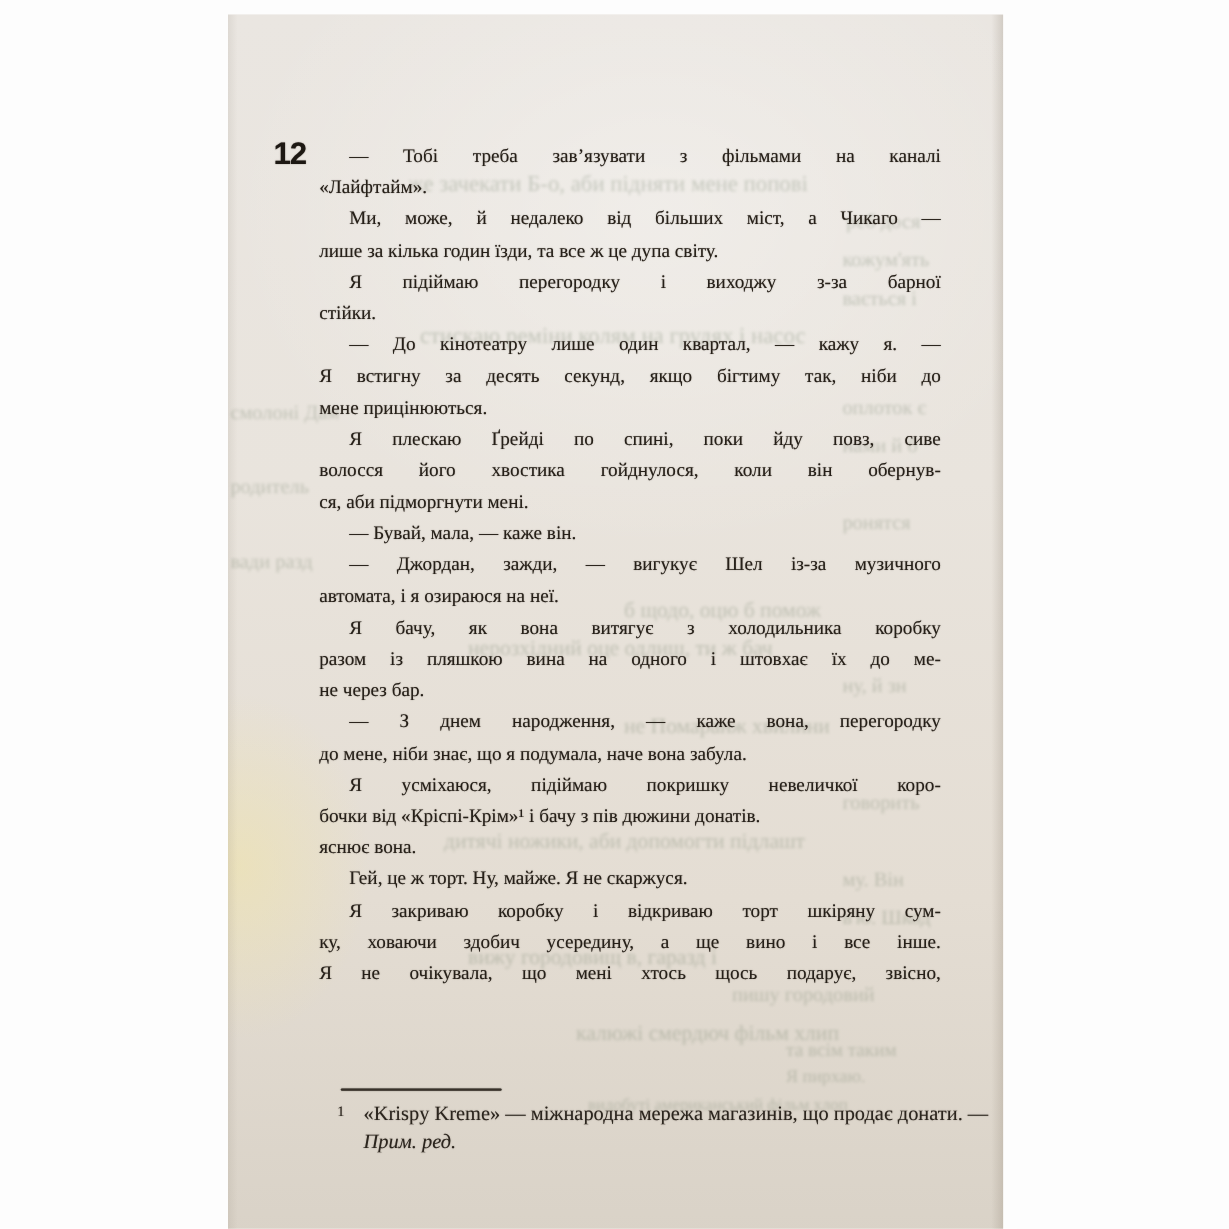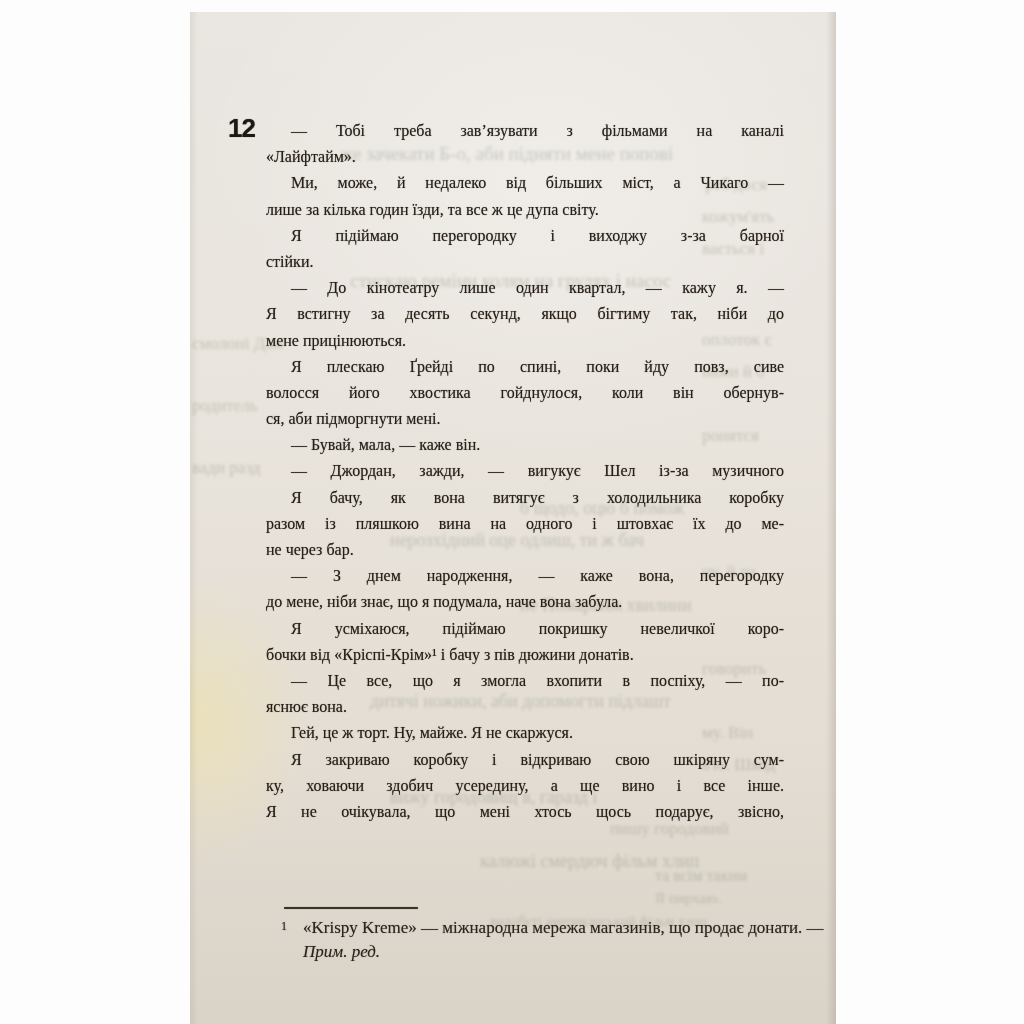"автомата, і я озираюся на" div.line { html: none -> <div>автомата, і я озираюся на неї.</div> }
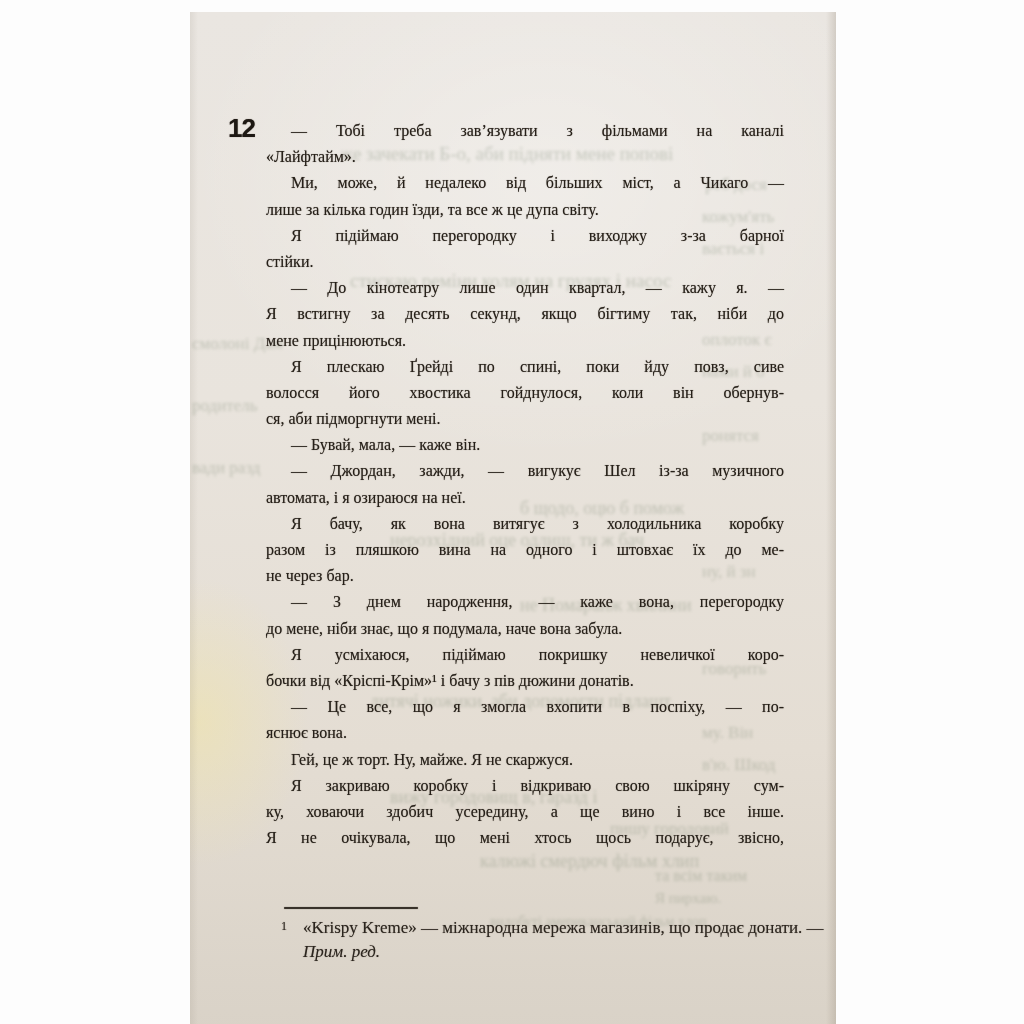"— Це все, що я" div.line { html: <div>— Це все, що я змогла вхопити в поспіху, — по-</div> -> none }
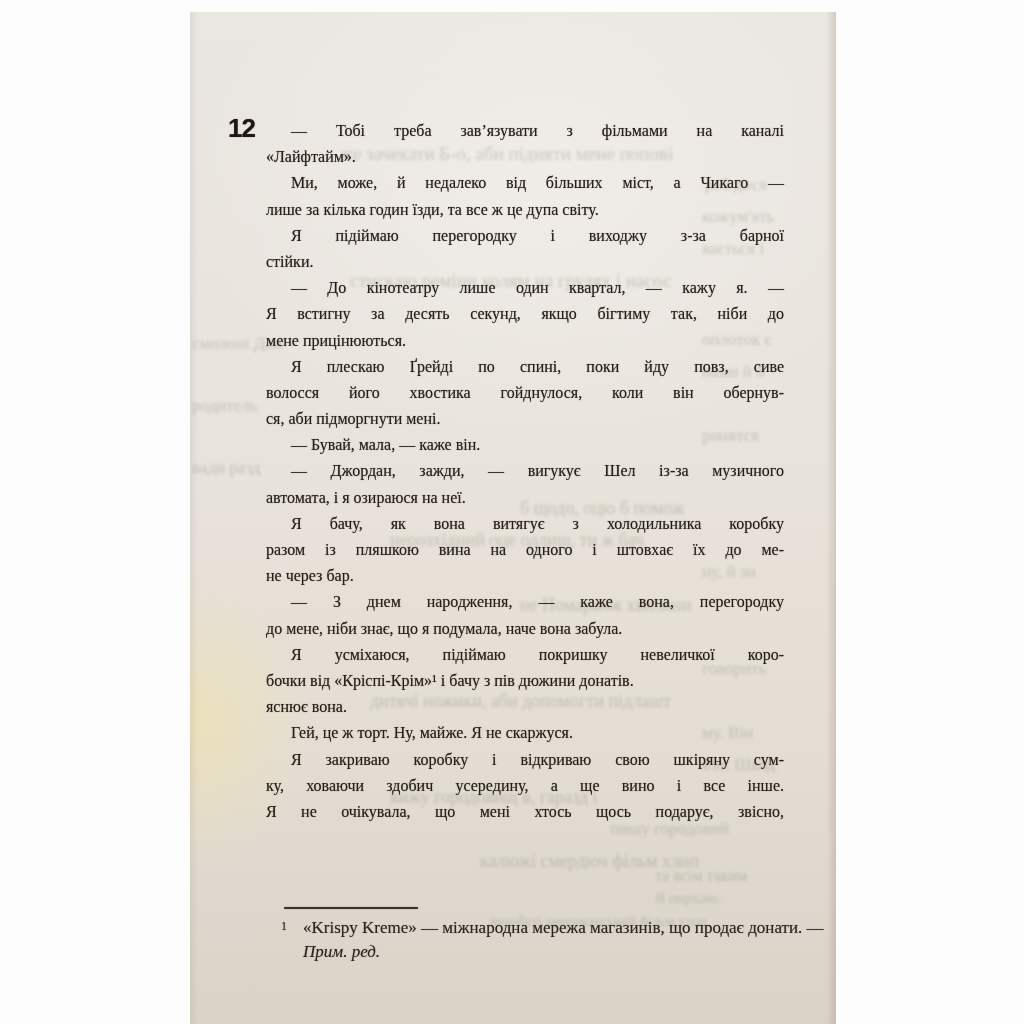"Я закриваю коробку і відкриваю" div.line { text: свою -> торт }
